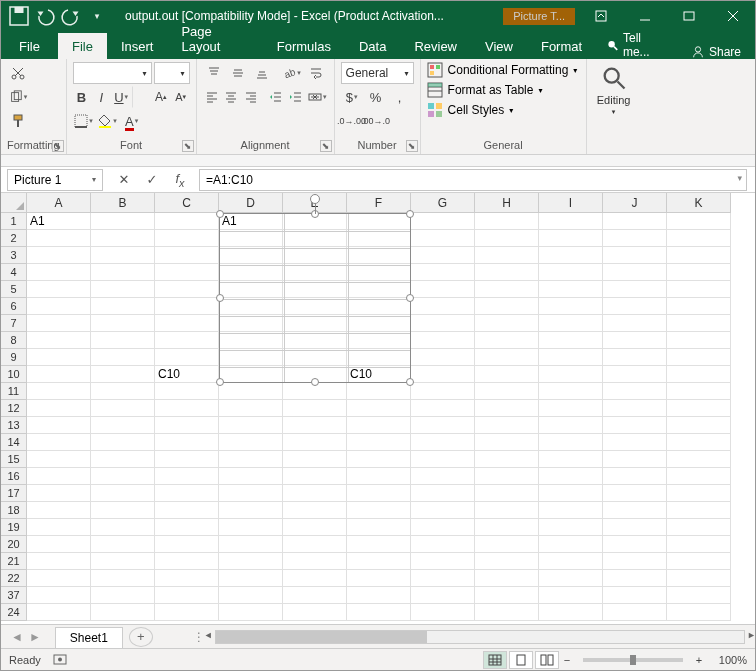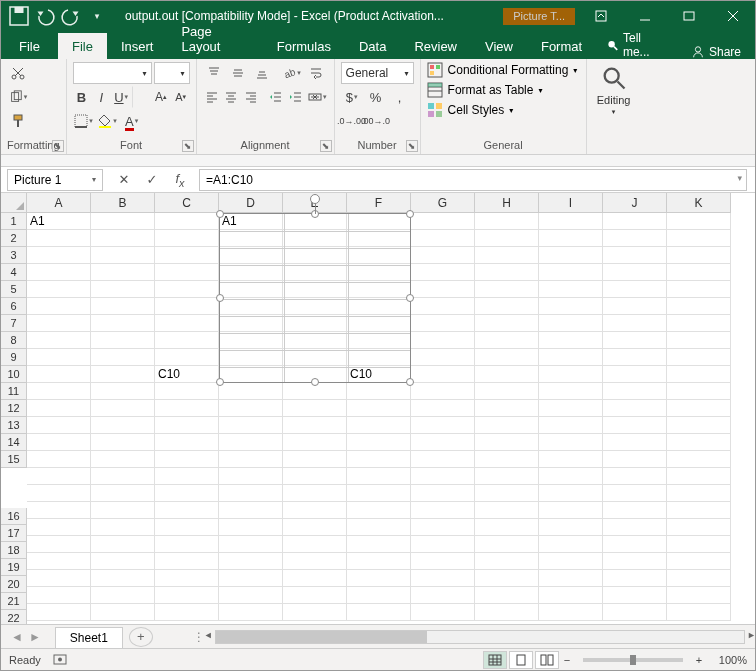"16" div.row-header { margin-top: 40px -> none }
